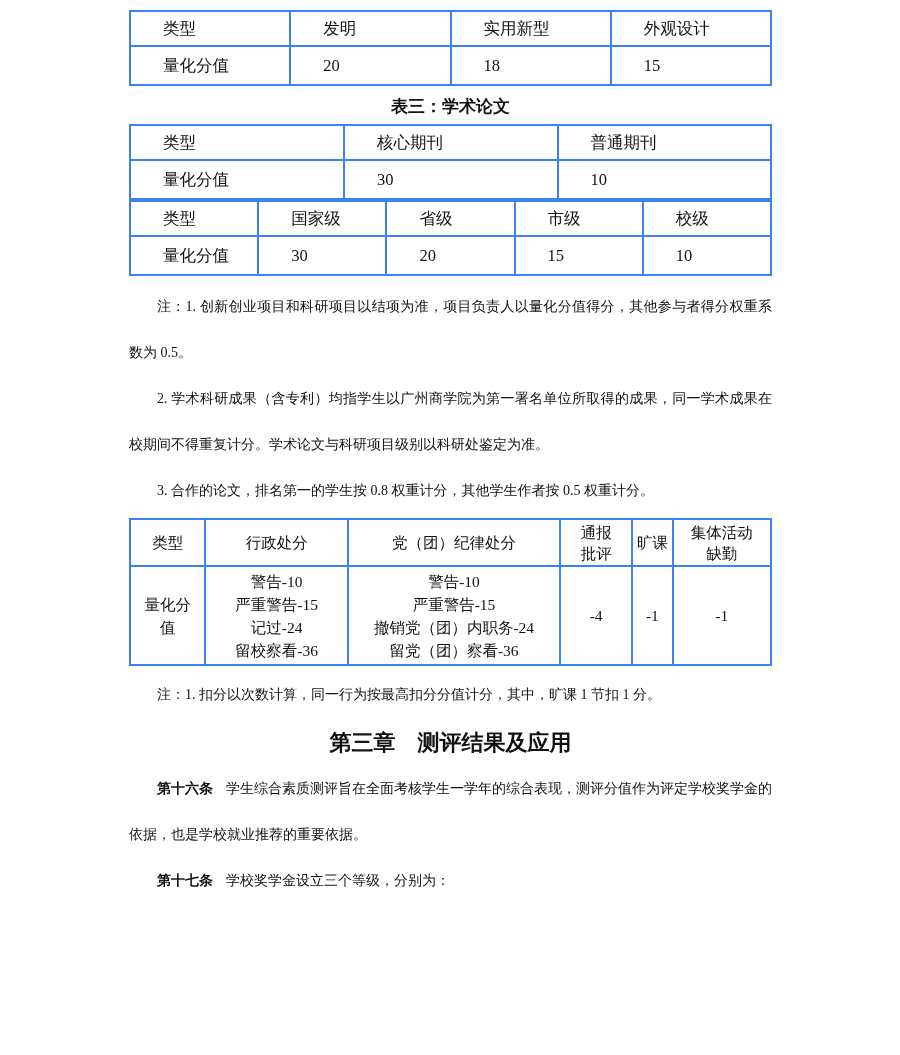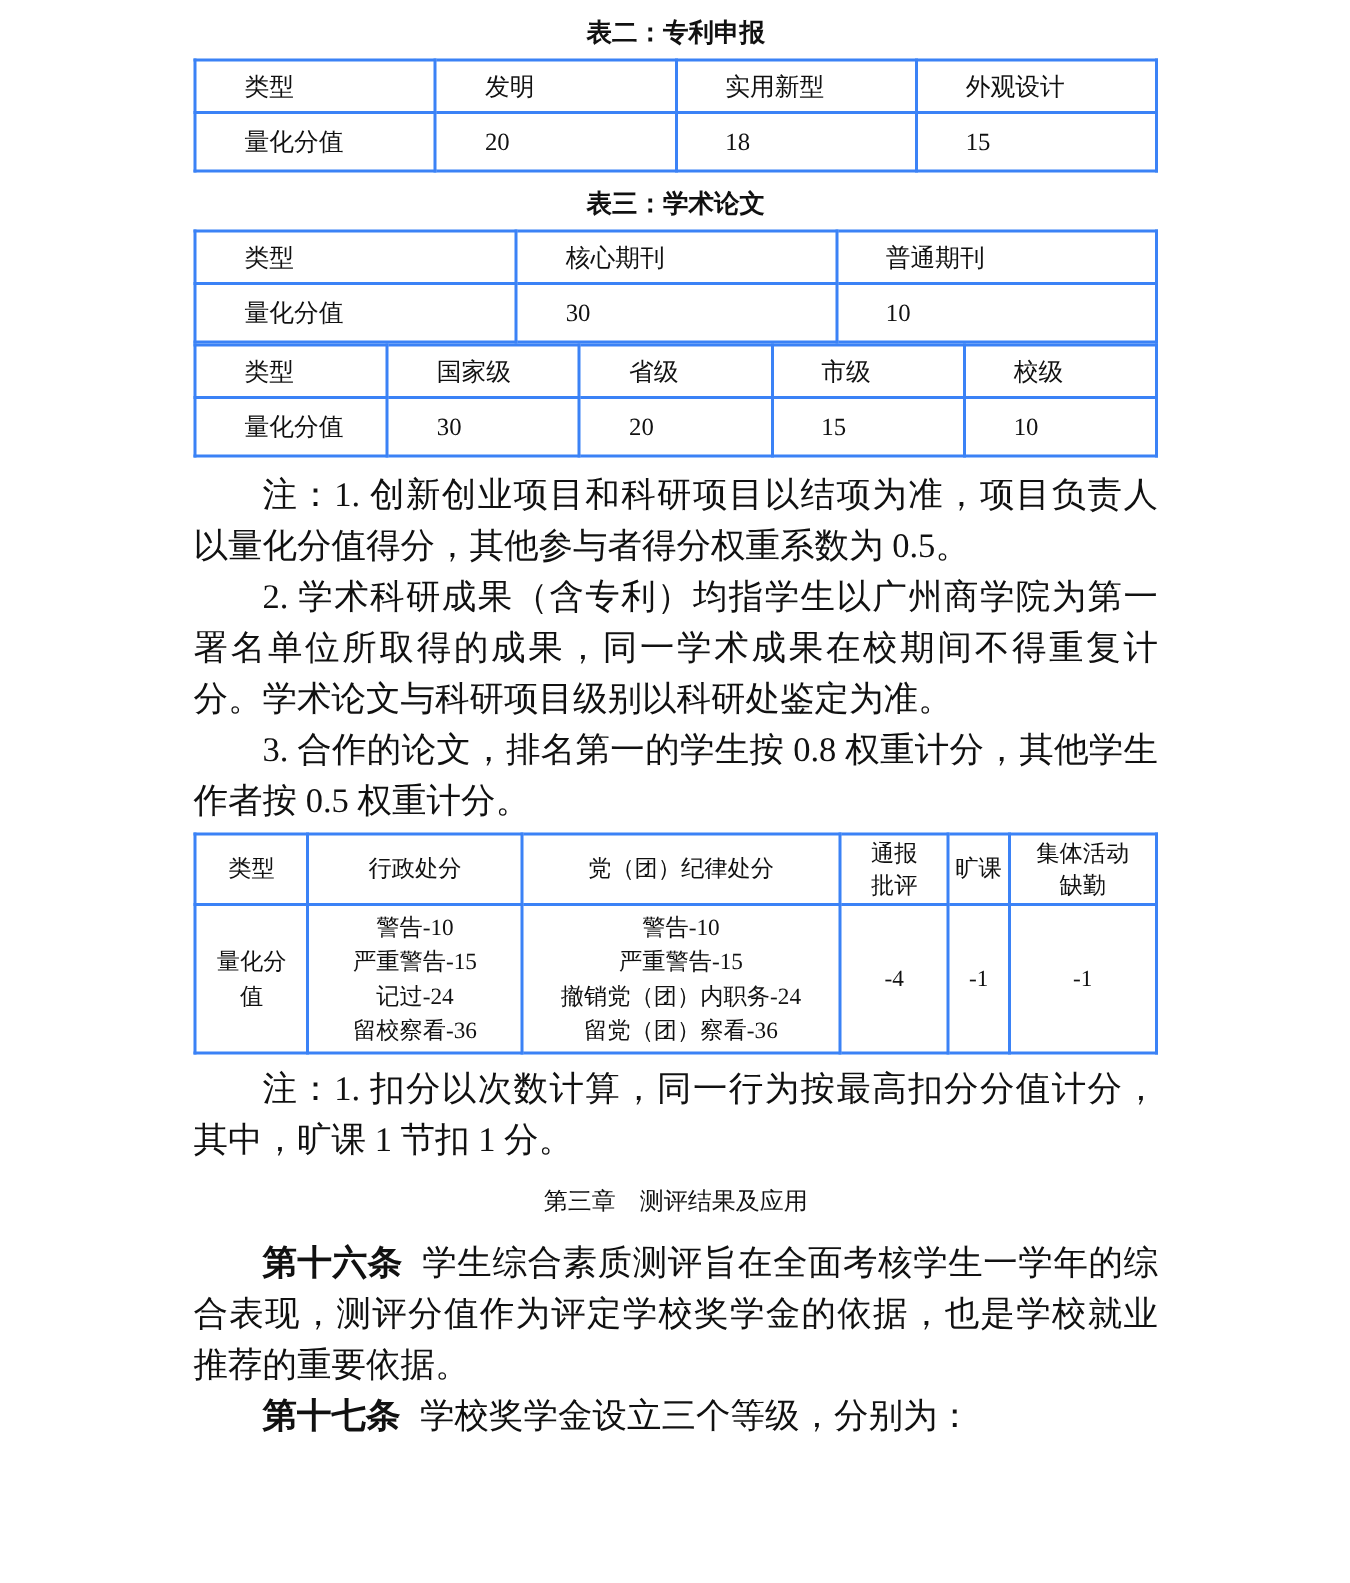"表二：专利申报" div.tbl-title { html: <div>表二：专利申报</div> -> none }
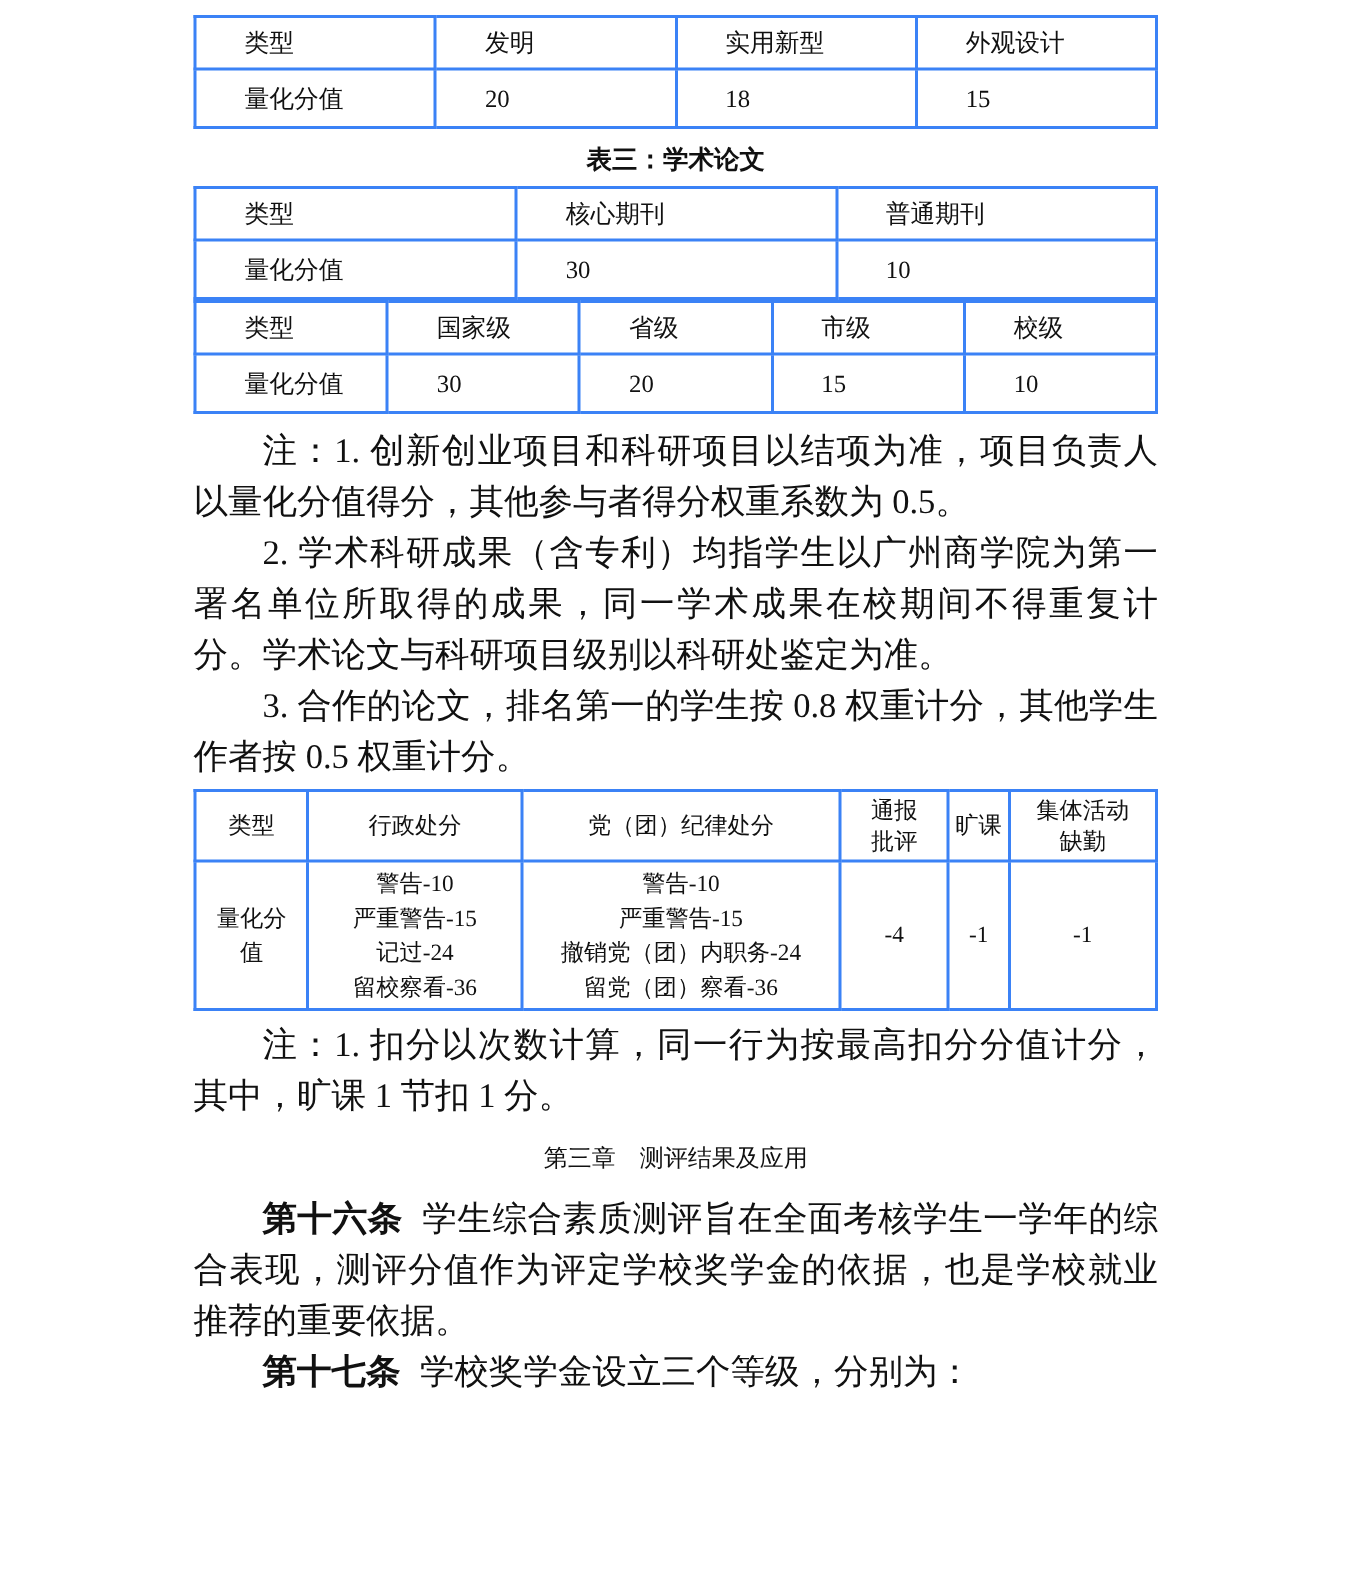"注：1." .body-text { font-size: 23px -> 14px; line-height: 34px -> 46px }
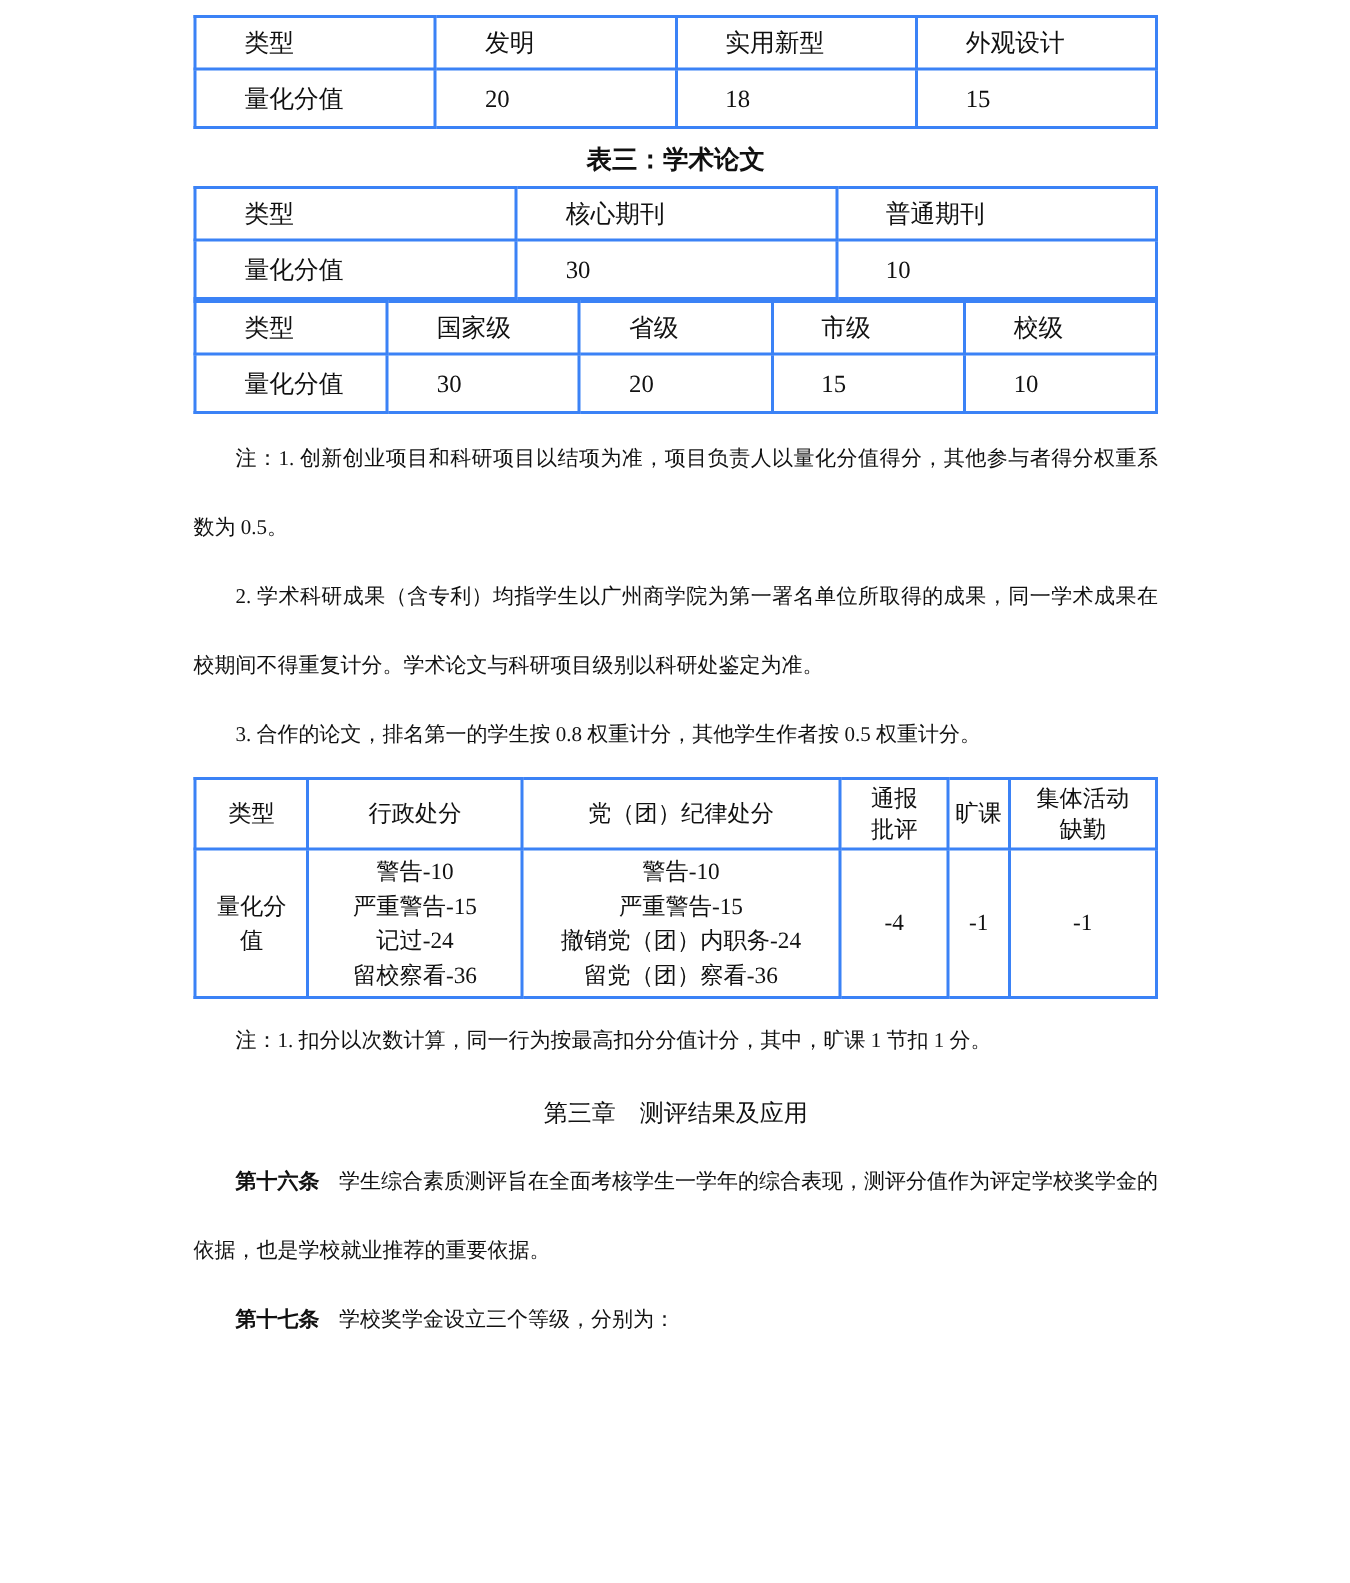"第三章 测评结果及应用" .chapter { font-size: 16px -> 22px; font-weight: normal -> bold }
